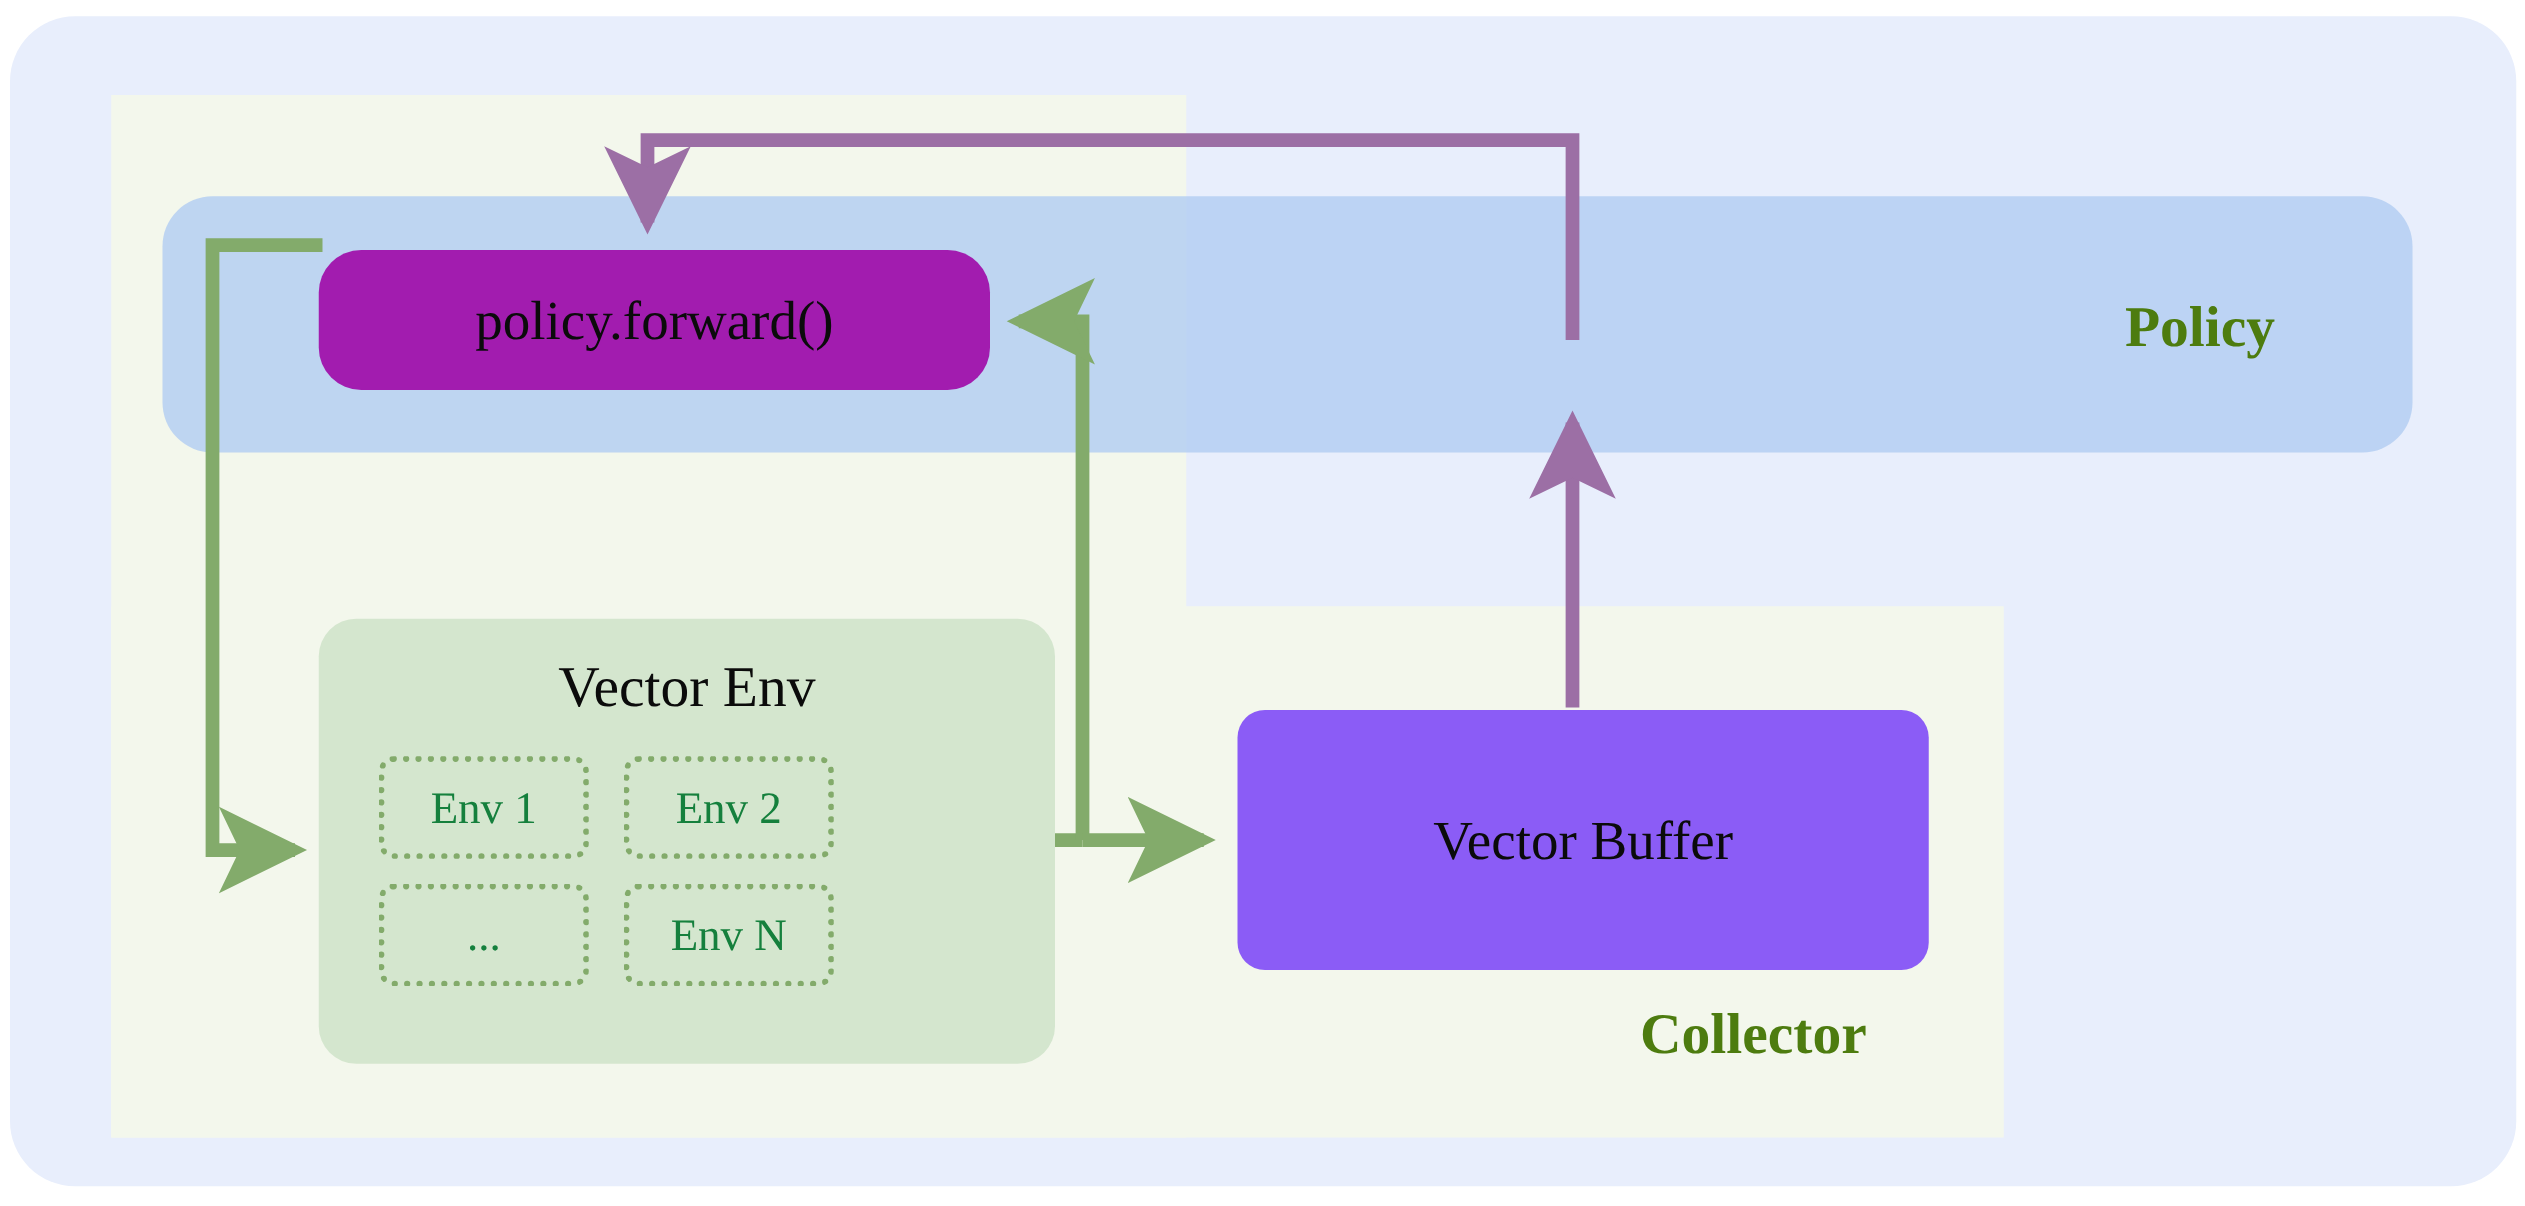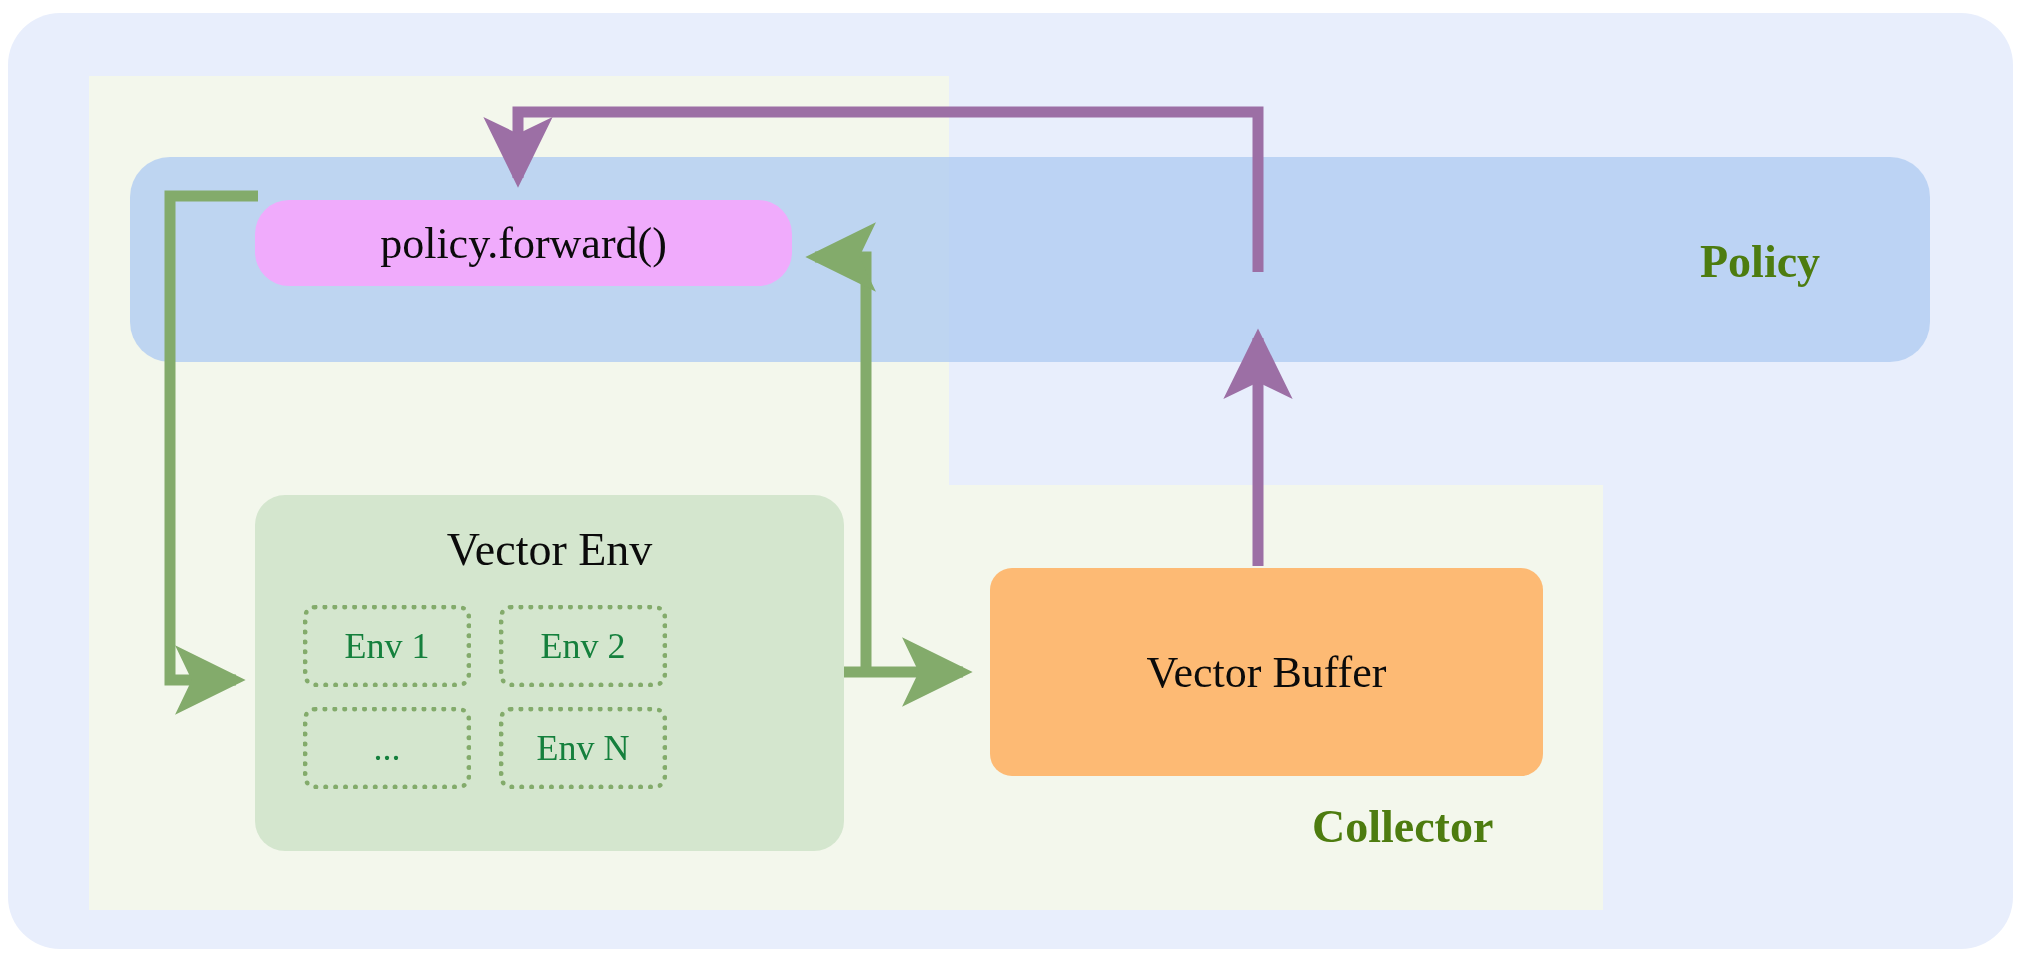"policy.forward()" .node-policy-forward { background: #f0abfc -> #a21caf; height: 86px -> 112px }
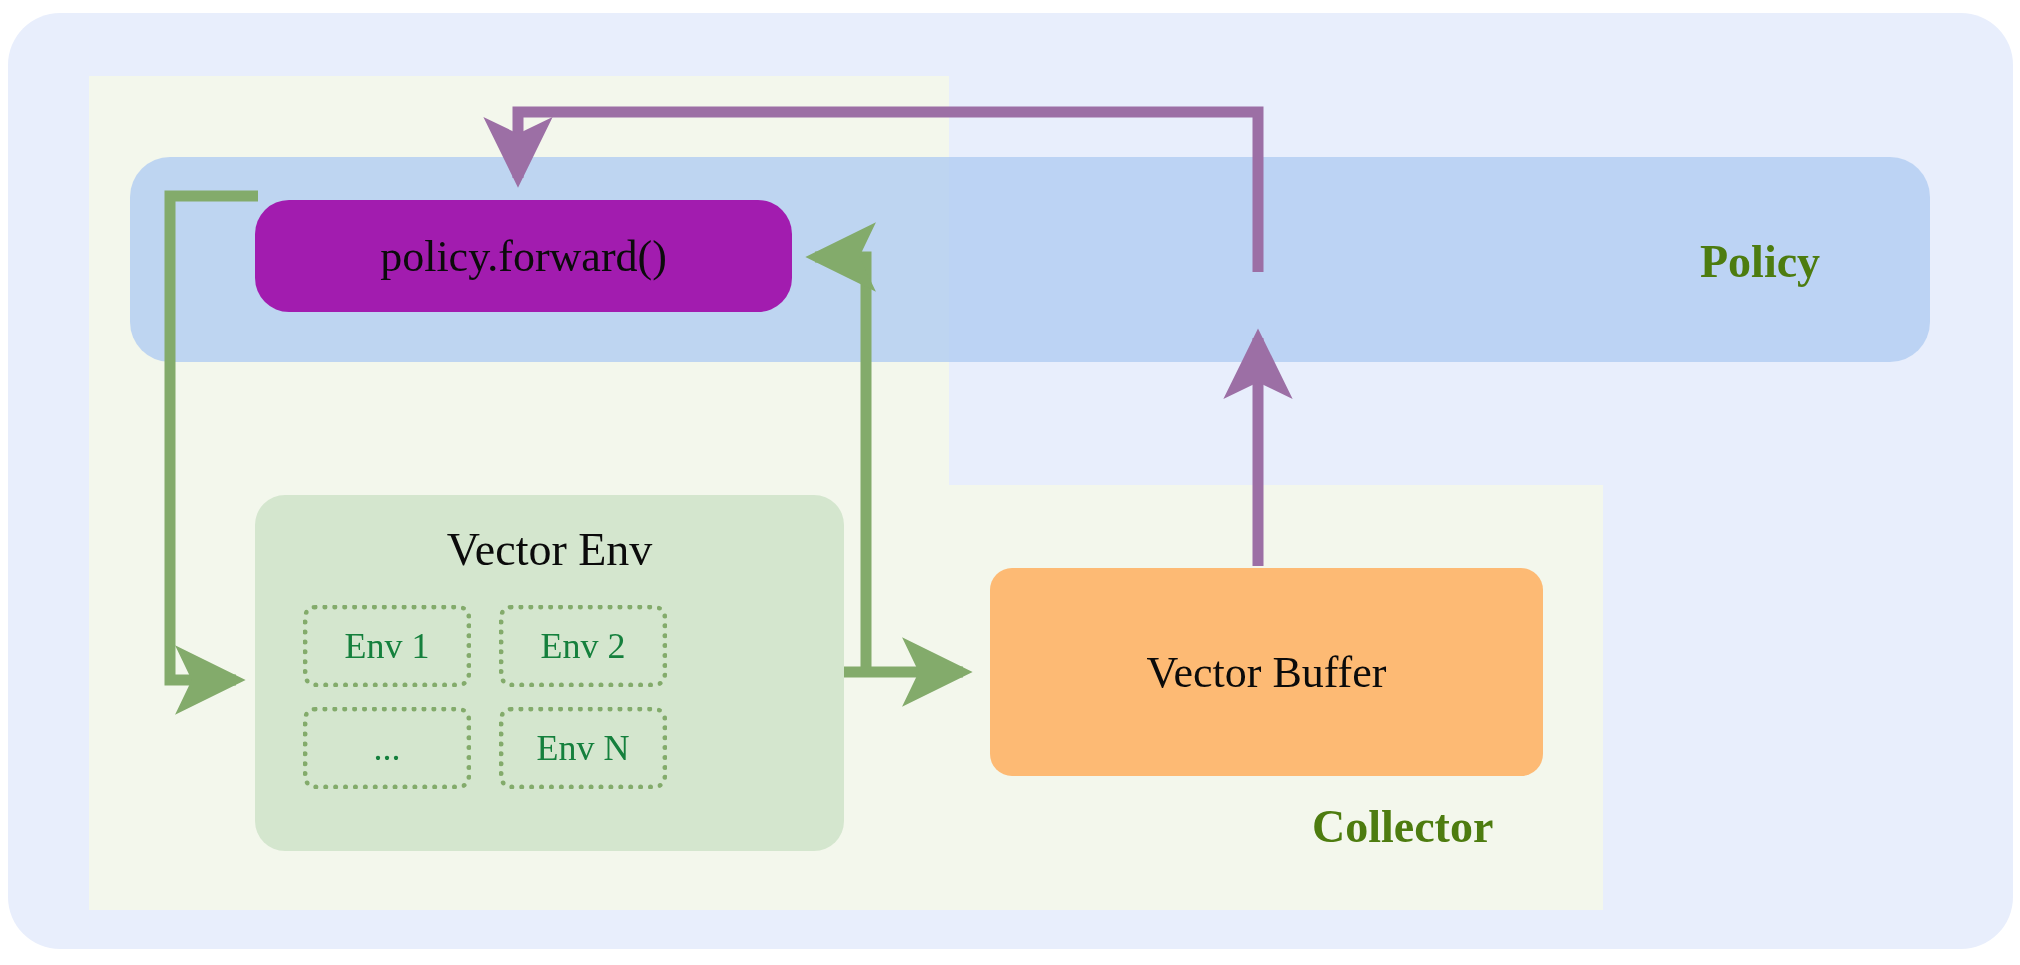"Vector Buffer" .node-vector-buffer { background: #fdba74 -> #8b5cf6 }
